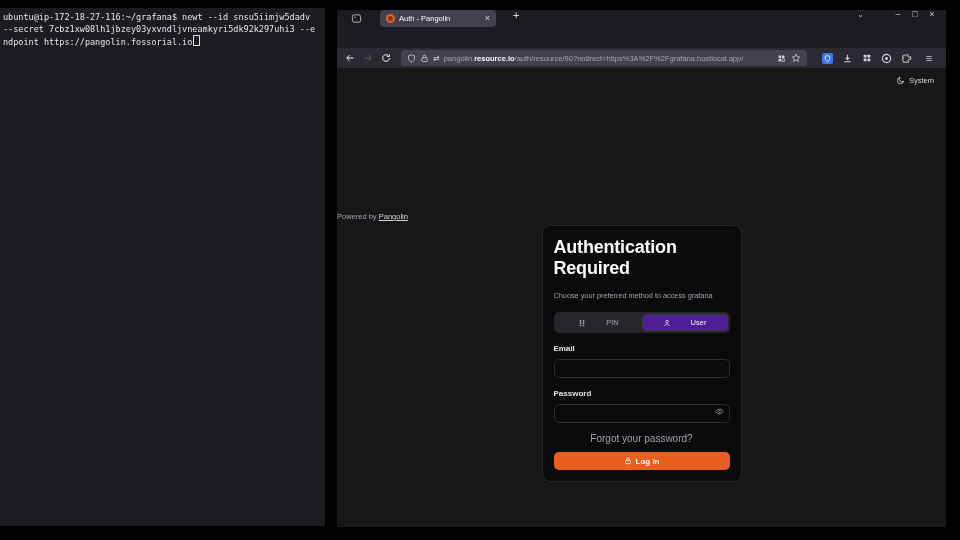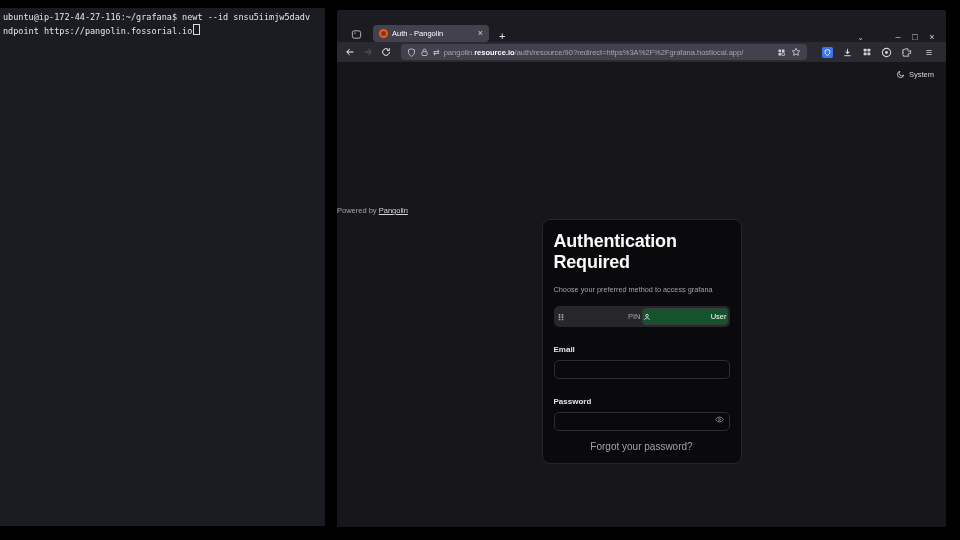"ubuntu@ip-172-44-27-116:~/grafana$ newt" div.tline { text: ubuntu@ip-172-44-27-116 -> ubuntu@ip-172-18-27-116 }
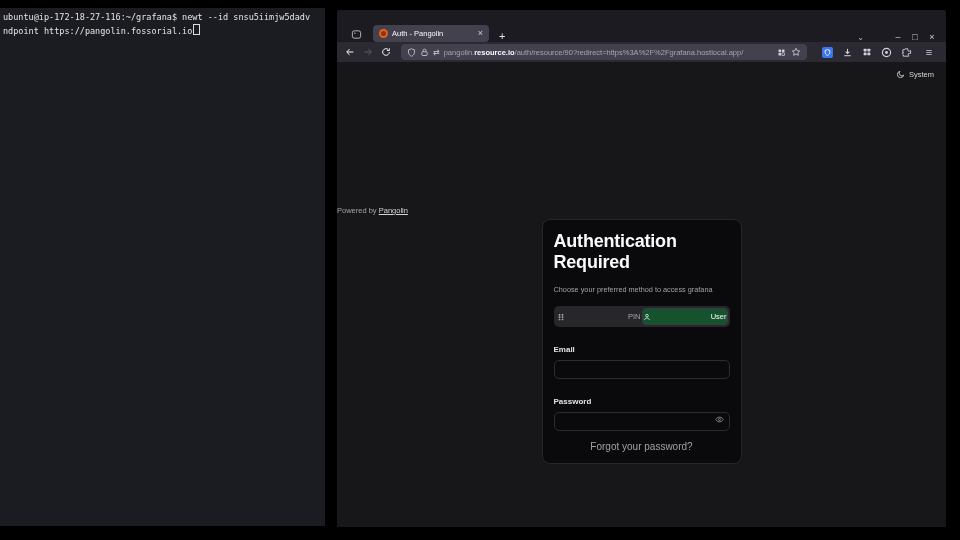"Auth - Pangolin" .tabbar { align-items: flex-end -> flex-start; gap: 0 -> 7px; height: 32px -> 38px }
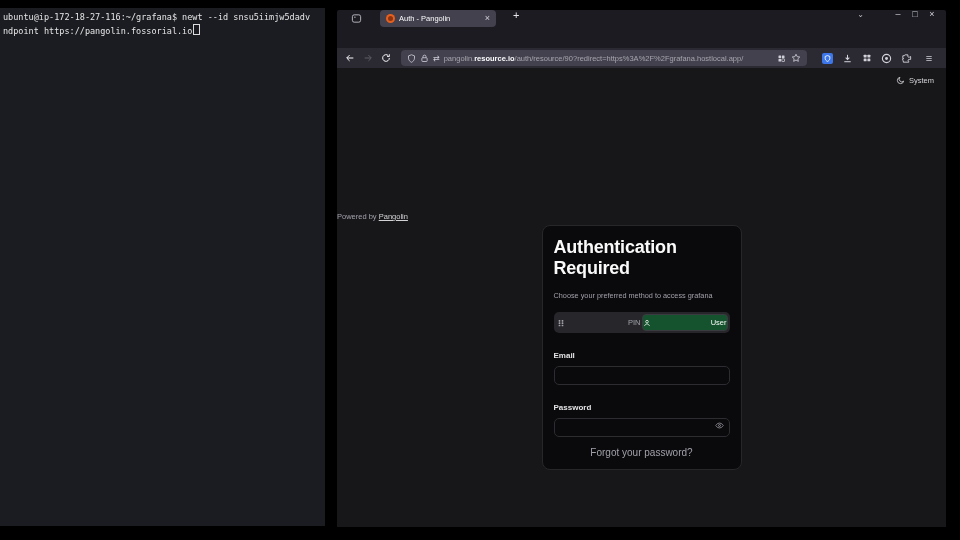"--secret" div.tline { html: none -> <div>--secret 7cbz1xw08lh1jbzey03yxvndljvneamkyri5dk92k297uhi3 --e</div> }
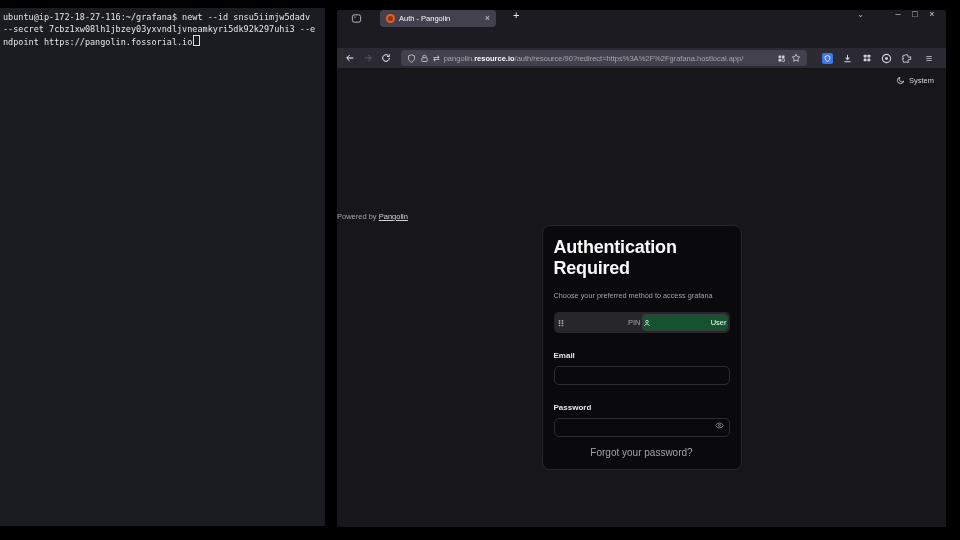"PIN" .seg { justify-content: space-between -> center }
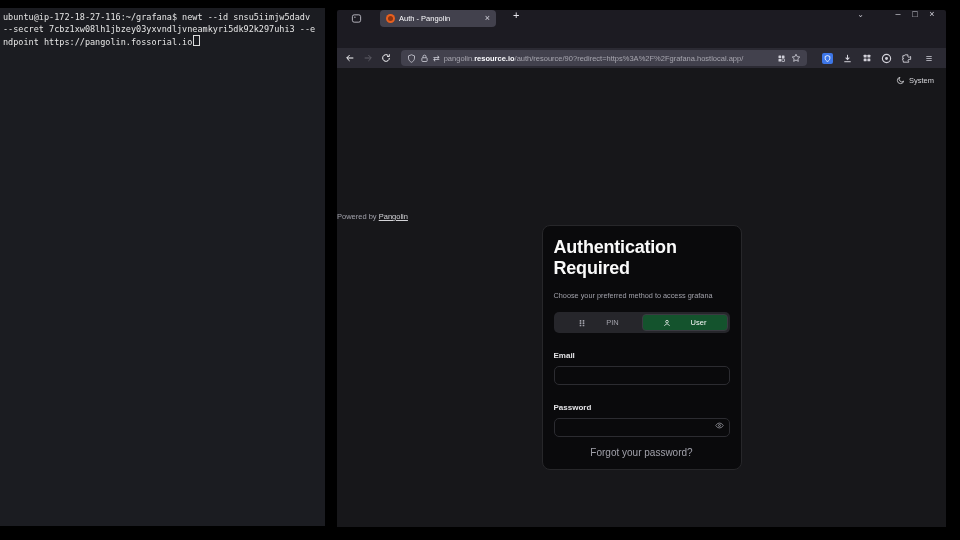"User" .seg.active { background: #14532d -> #4c1d95 }
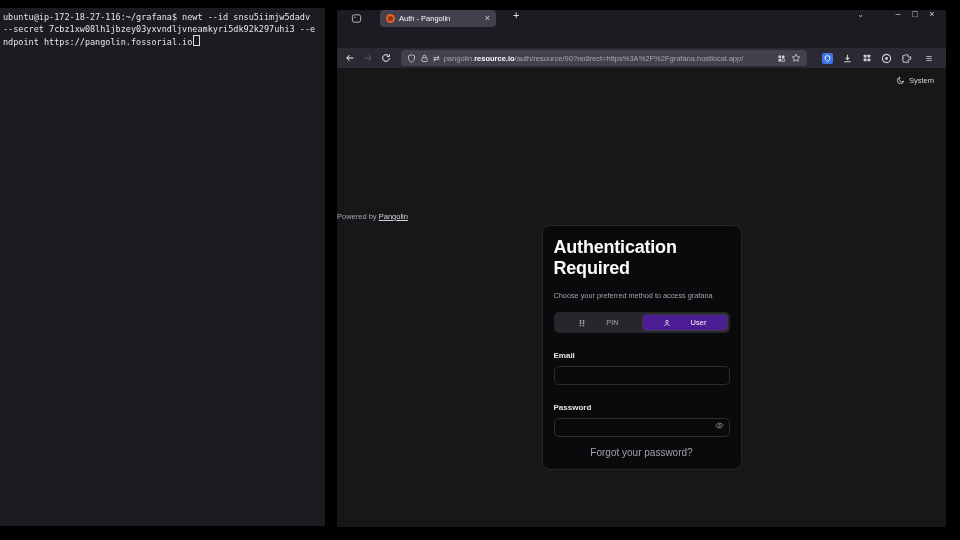"Email" .flabel { margin-top: 18px -> 11px }
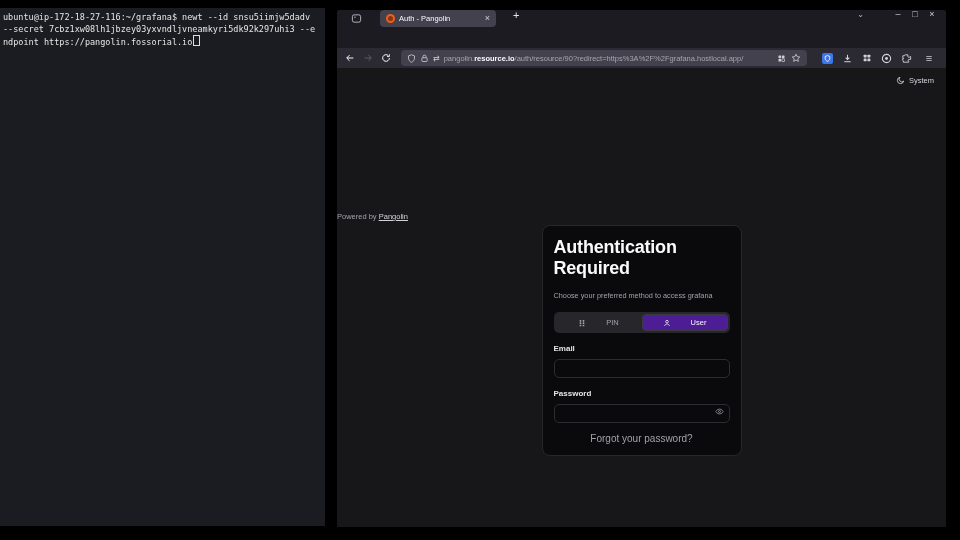"Log in" button.login { html: none -> <button> <span> <svg> <rect></rect> <path></path> </svg> </span> <span>Log in</span> </button> }
